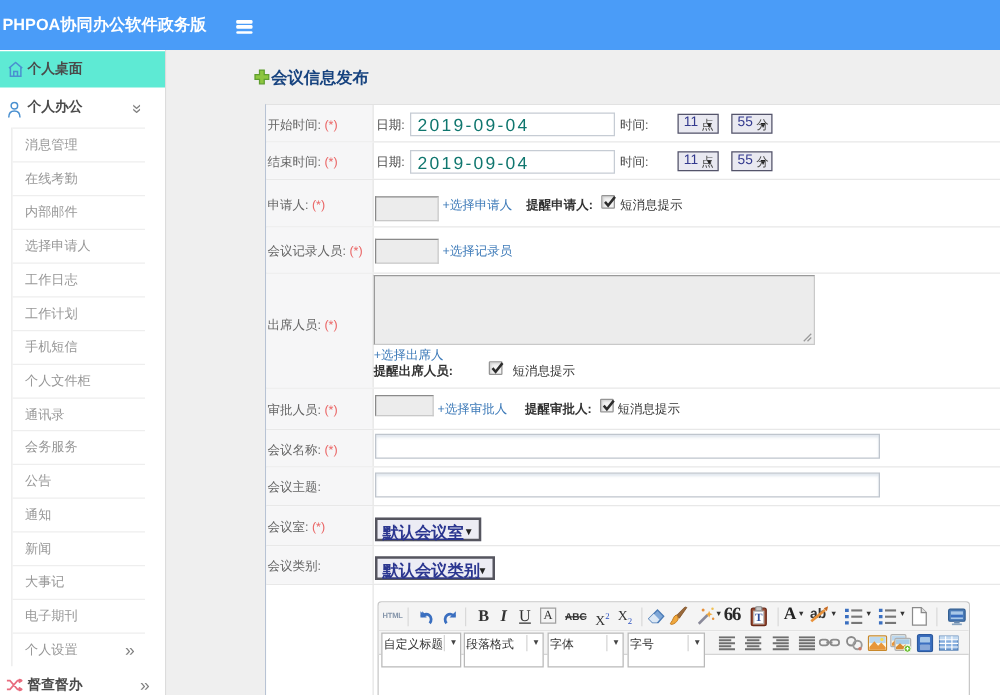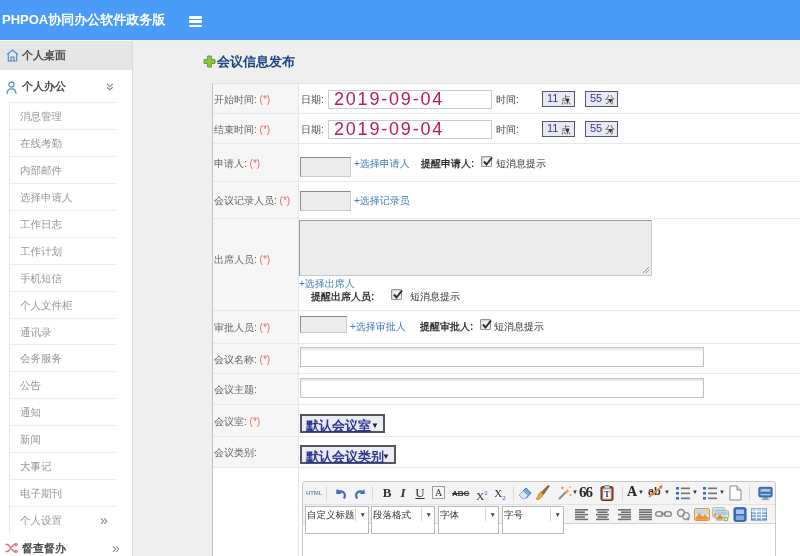"个人桌面" .sel { background: #e5e5e5 -> #5eead4 }
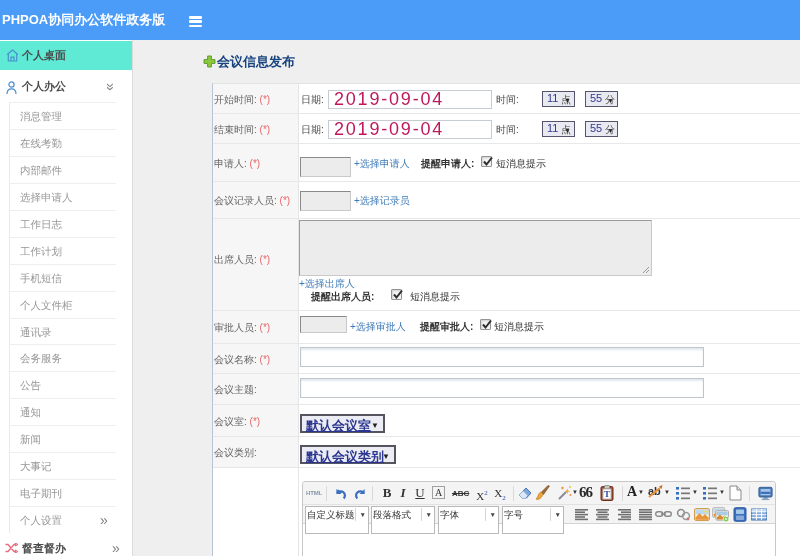"2019-09-04" .inp-date { color: #be185d -> #0f766e; font-size: 18px -> 14px }
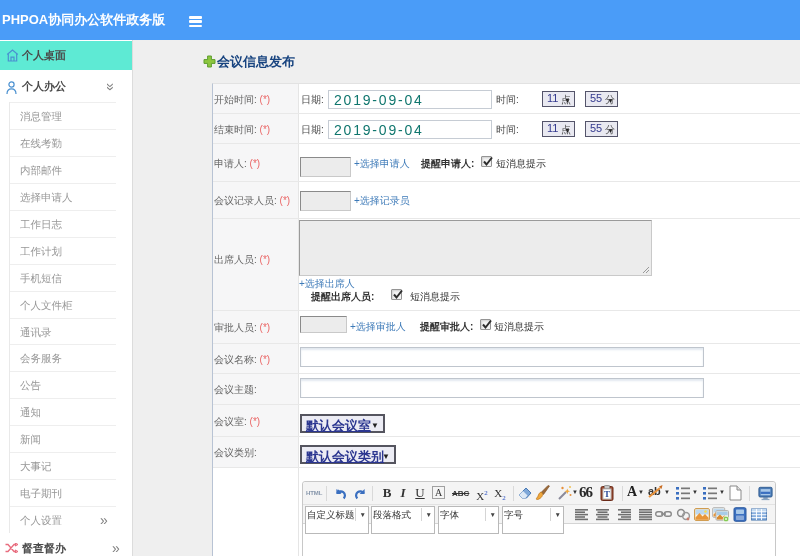"提醒出席人员:" span.btxt { margin-left: 12px -> none }
